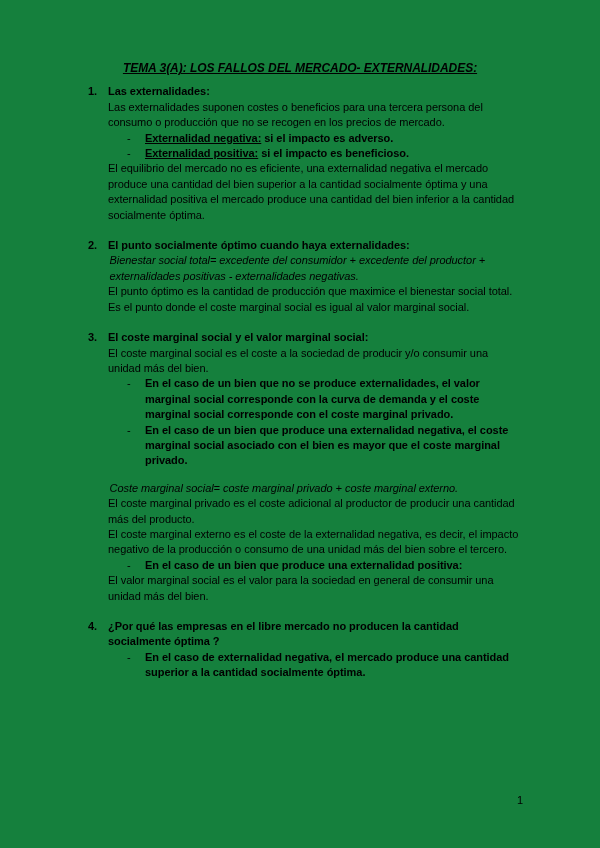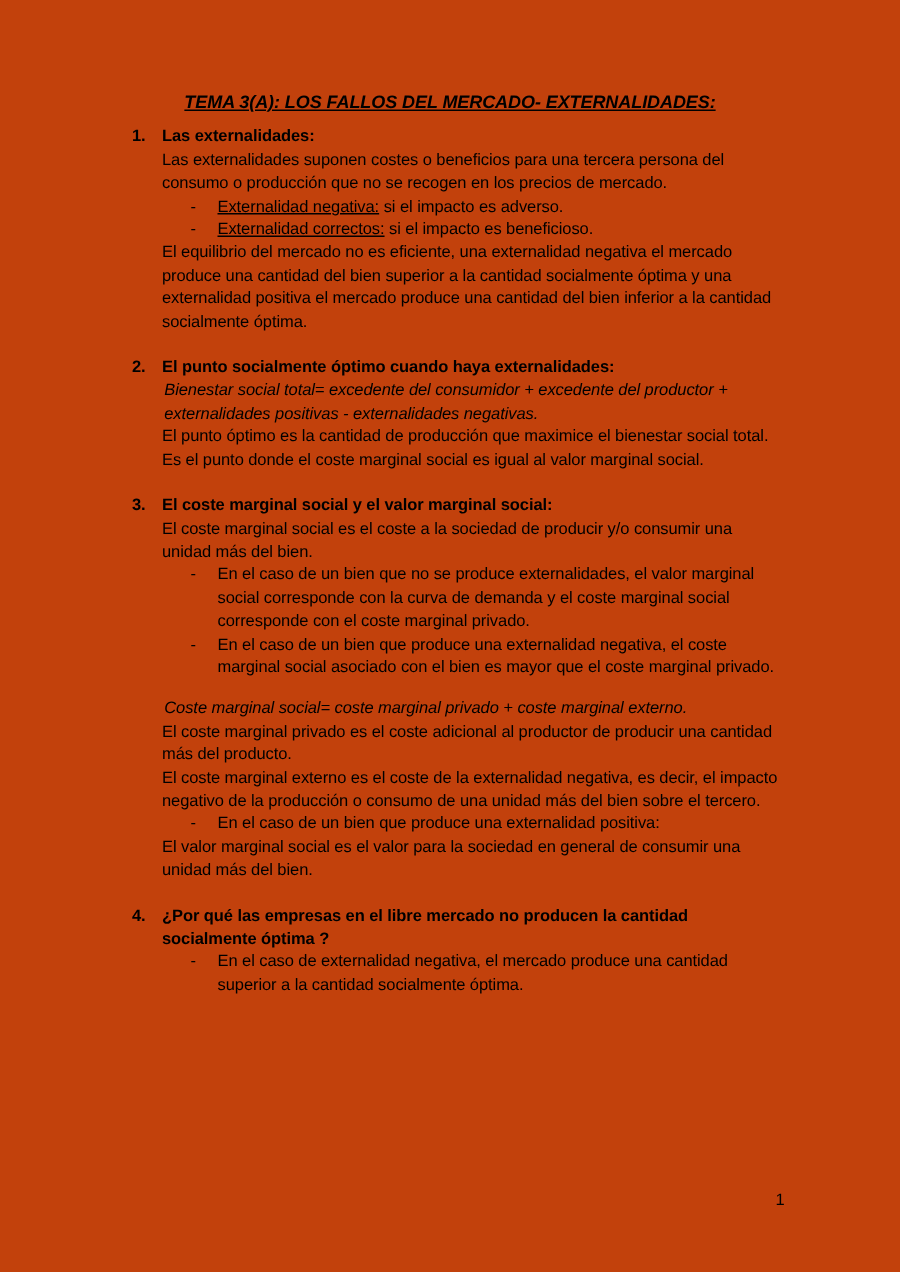"TEMA 3(A): LOS FALLOS DEL" .page { background: #c2410c -> #15803d }
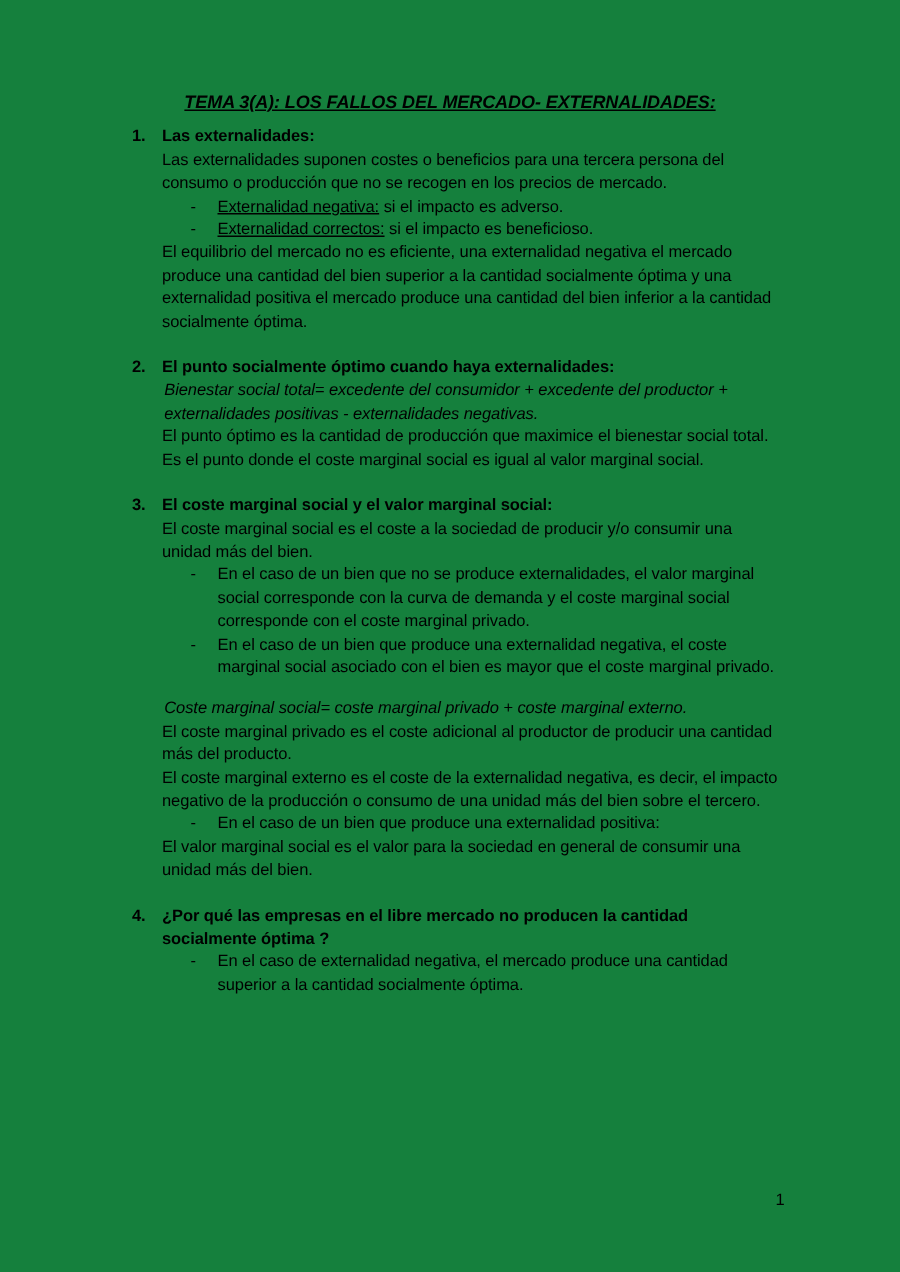"Externalidad negativa: si el impacto" .bullet .btext { font-weight: none -> bold }
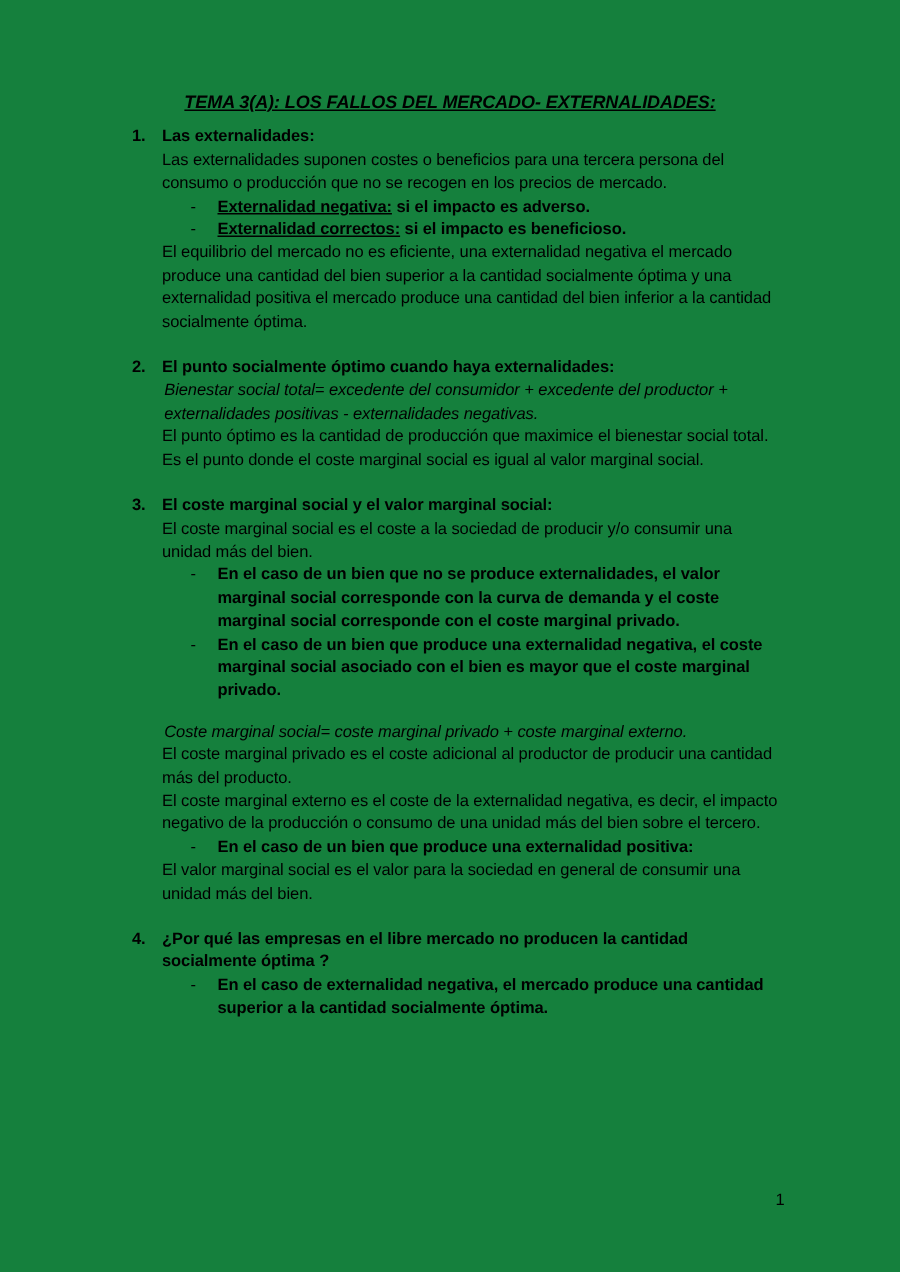"Externalidad correctos:" span.ulead { text: correctos -> positiva }
